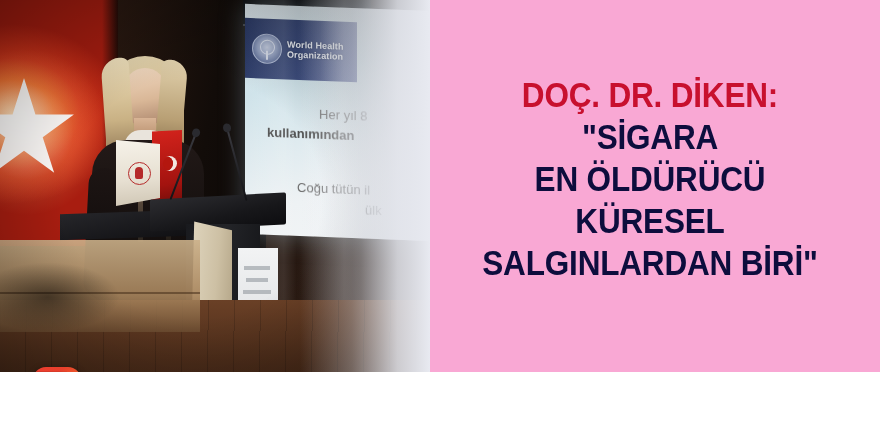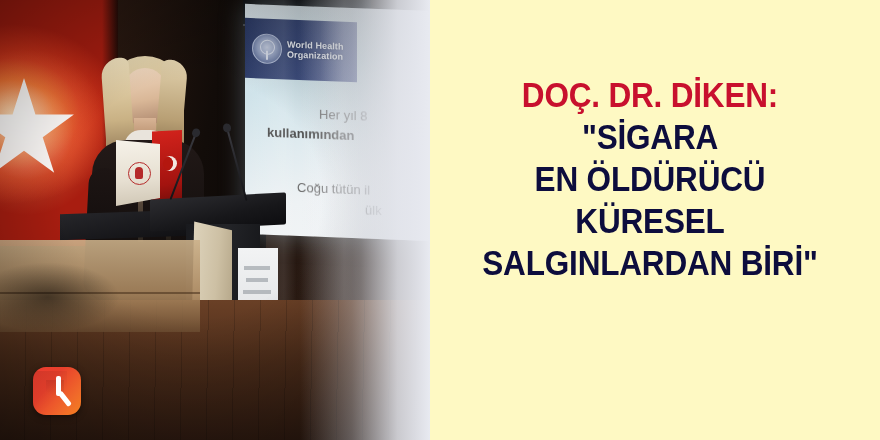"DOÇ. DR. DİKEN:" #stage { background: #fef9c3 -> #f9a8d4; height: 440px -> 372px }
